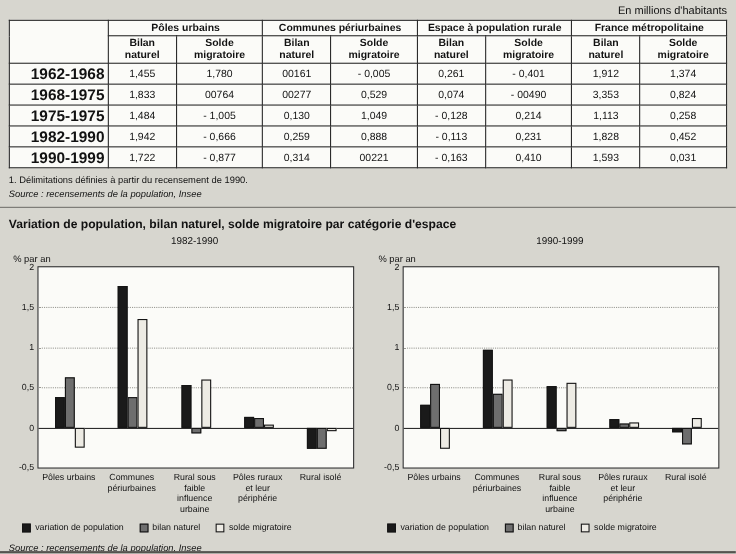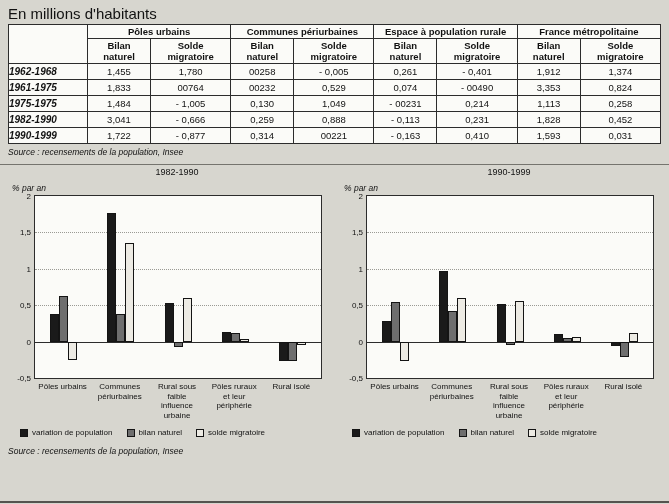"En millions d'habitants" .units { font-size: 15px -> 10px; text-align: none -> right }
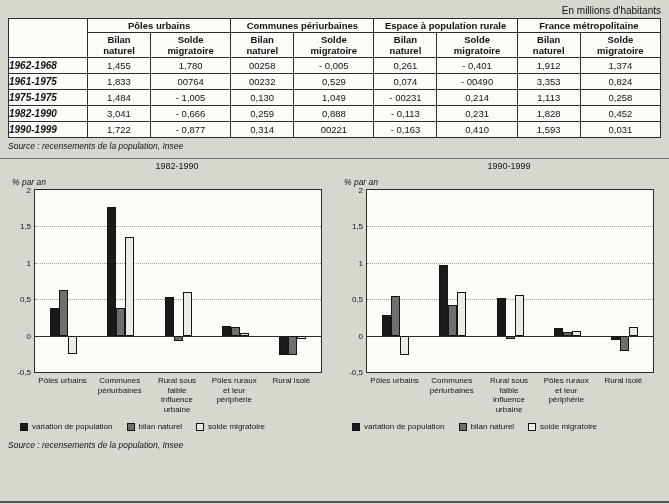"1962-1968" table.data tbody th { font-size: 10px -> 14px; font-style: italic -> none; padding-left: 0 -> 19px }
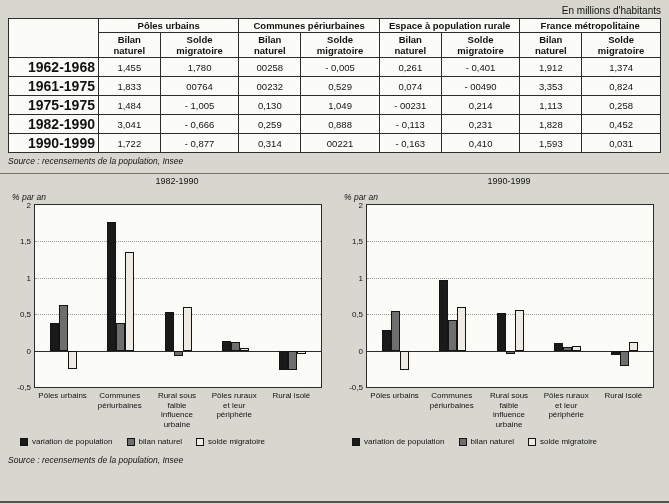"00258" td { text: 00258 -> 00161 }
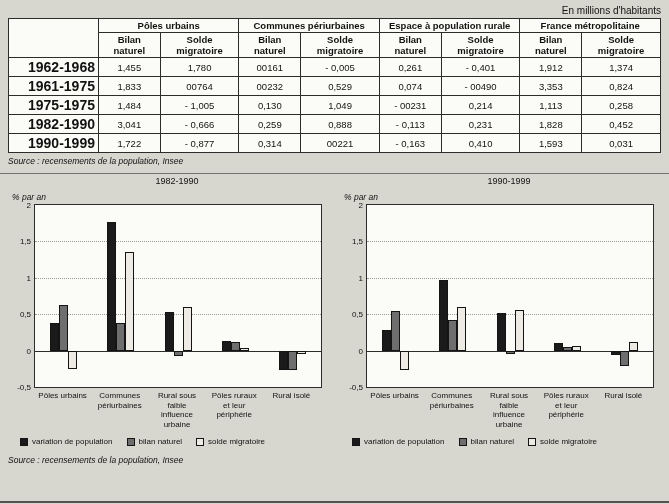"1961-1975" th { text: 1961-1975 -> 1968-1975 }
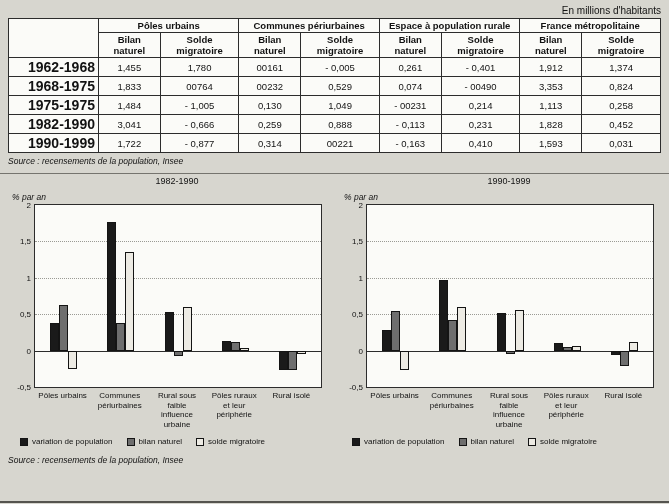"00232" td { text: 00232 -> 00277 }
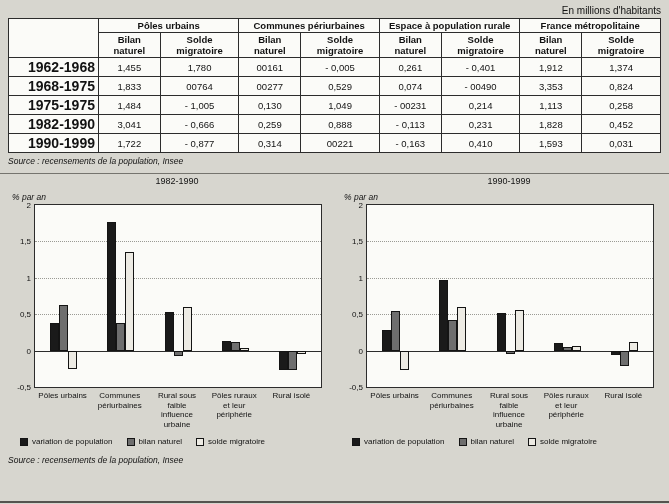"- 00231" td { text: 00231 -> 0,128 }
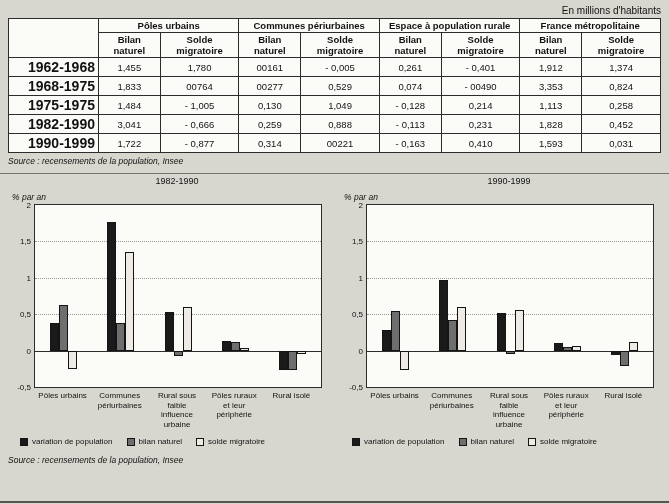"3,041" td { text: 3,041 -> 1,942 }
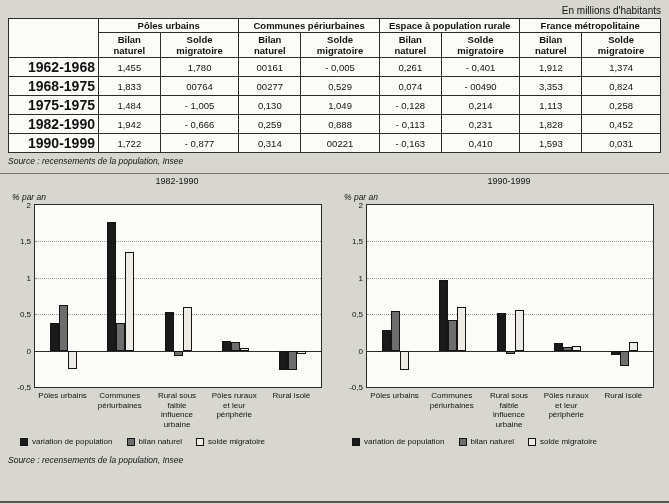"1. Délimitations définies à partir" div.footnote { html: none -> <div>1. Délimitations définies à partir du recensement de 1990.</div> }
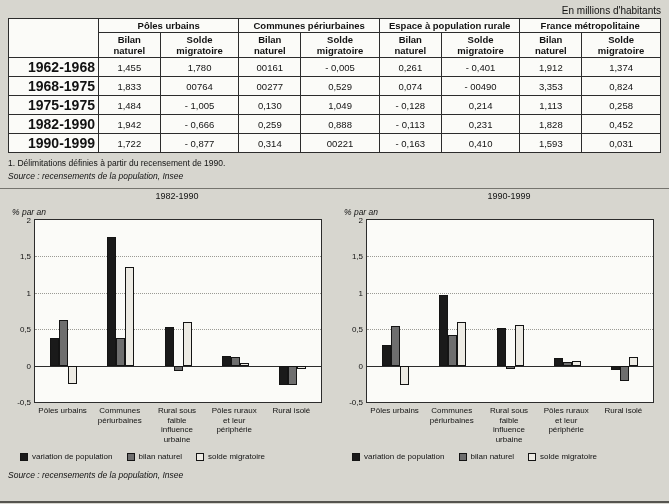"Variation de population, bilan naturel," div.charts-title { html: none -> <div>Variation de population, bilan naturel, solde migratoire par catégorie d'espace</div> }
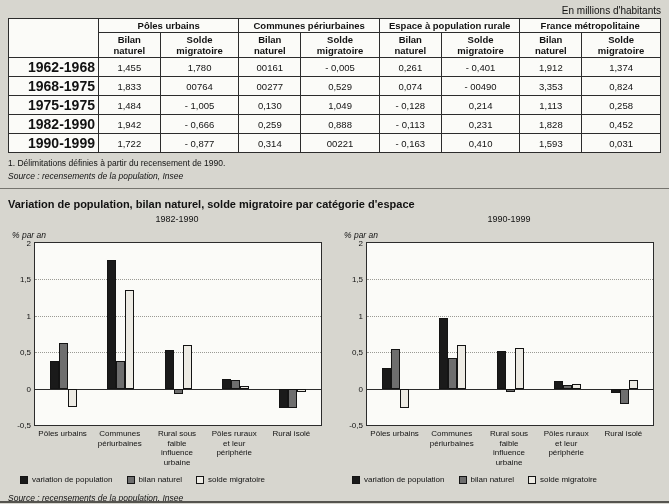"% par an" .ylab { font-style: italic -> none }
